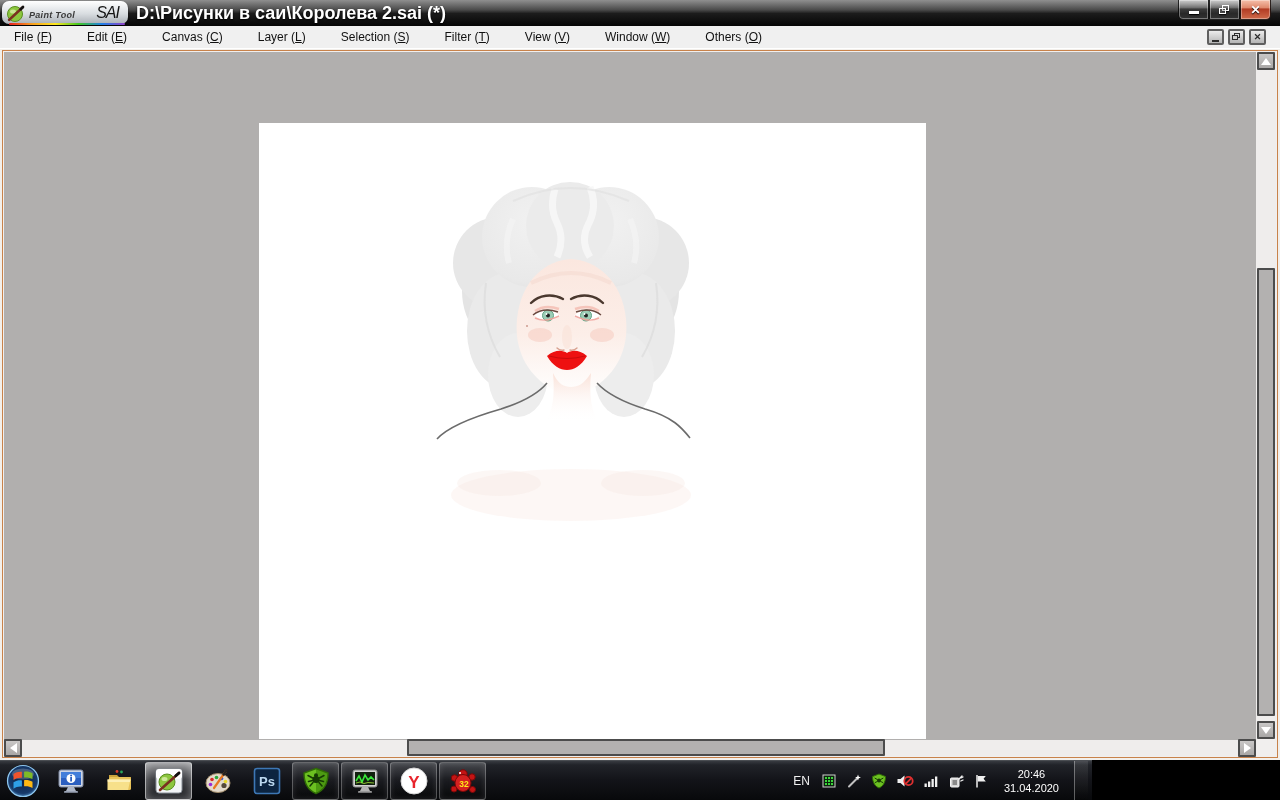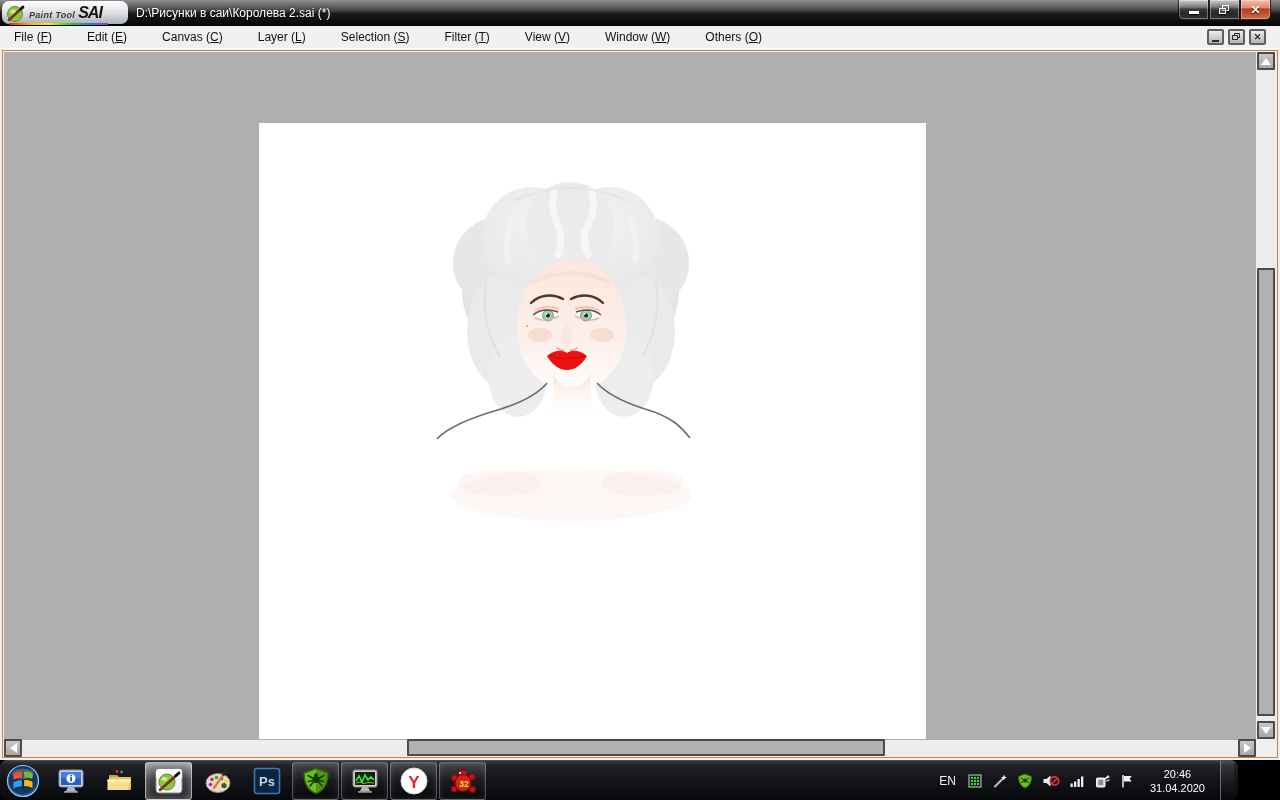"SAI" .brand-sai { font-weight: 700 -> 400; margin-left: 3px -> 21px }
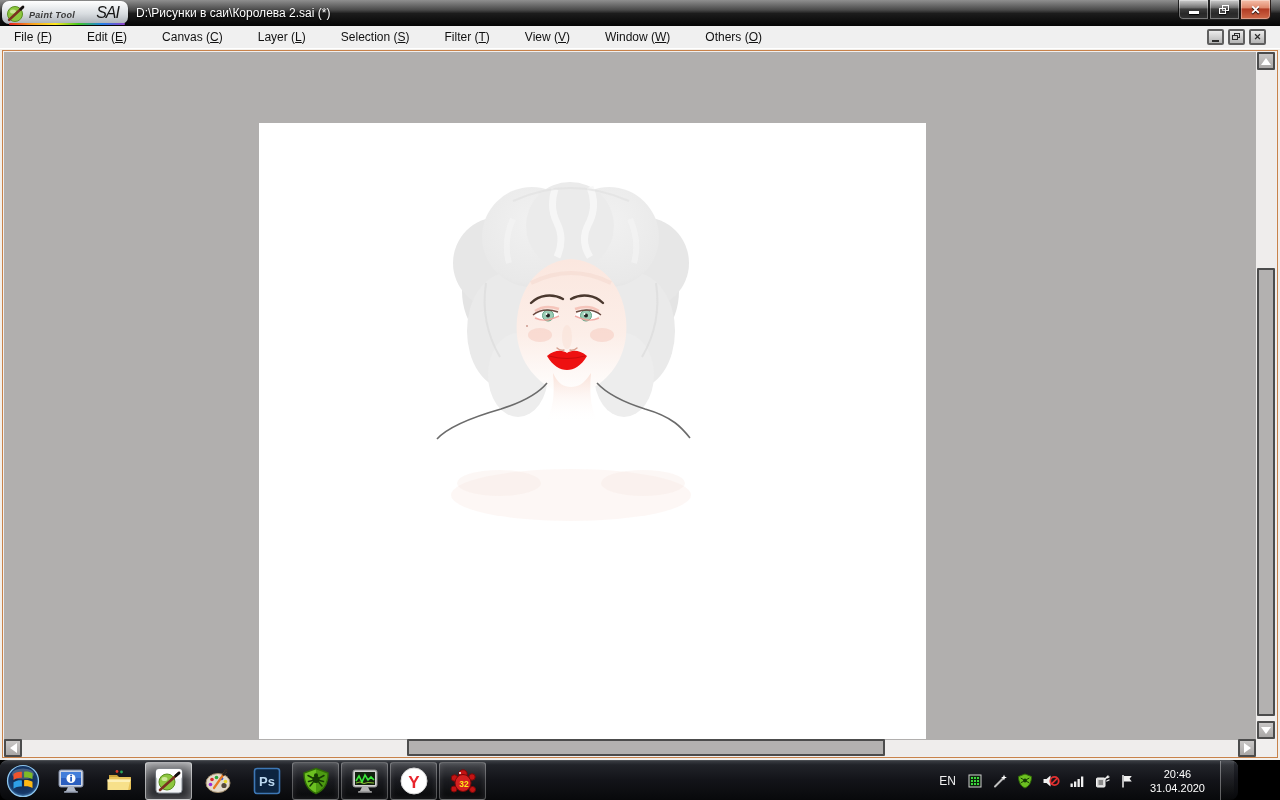"D:\Рисунки в саи\Королева 2.sai (*)" #window-title { font-size: 12px -> 18px; font-weight: normal -> bold }
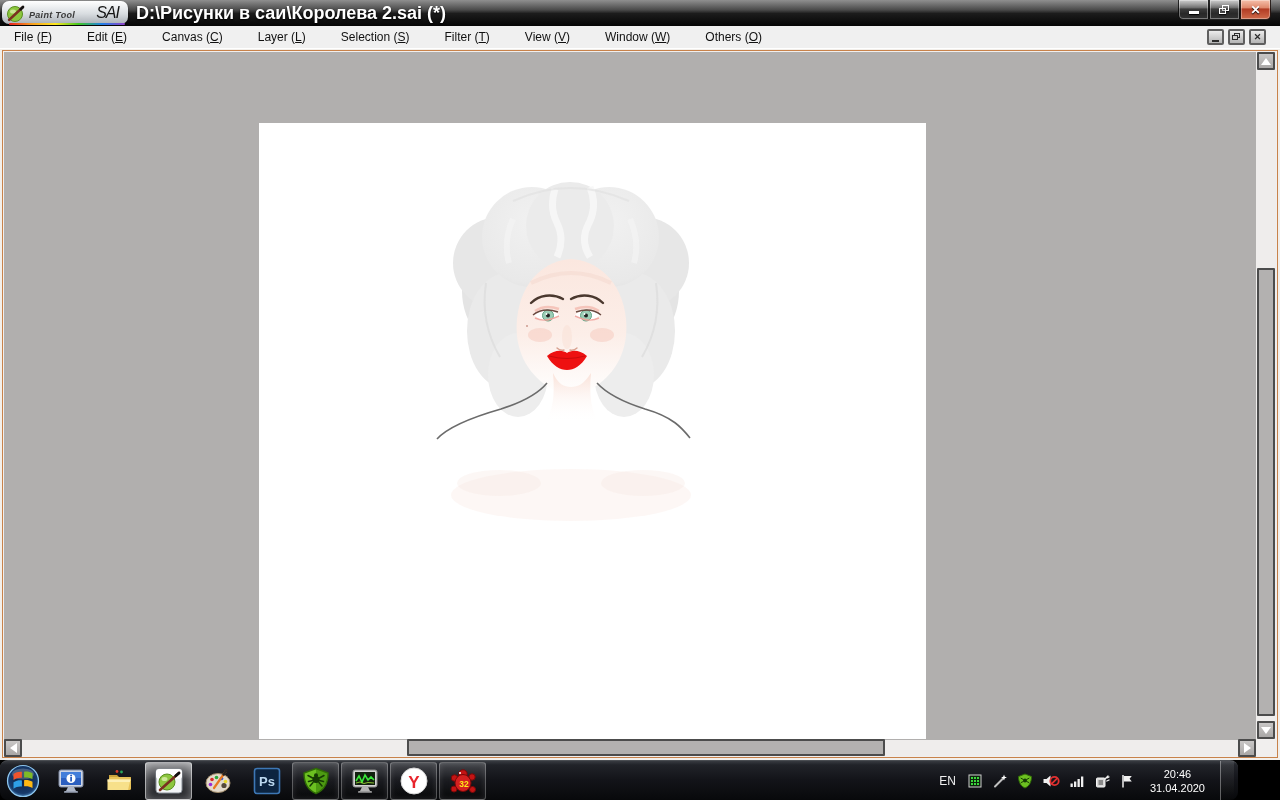"Ps" #taskbar { border-radius: 8px -> none; width: 1238px -> 1092px }
